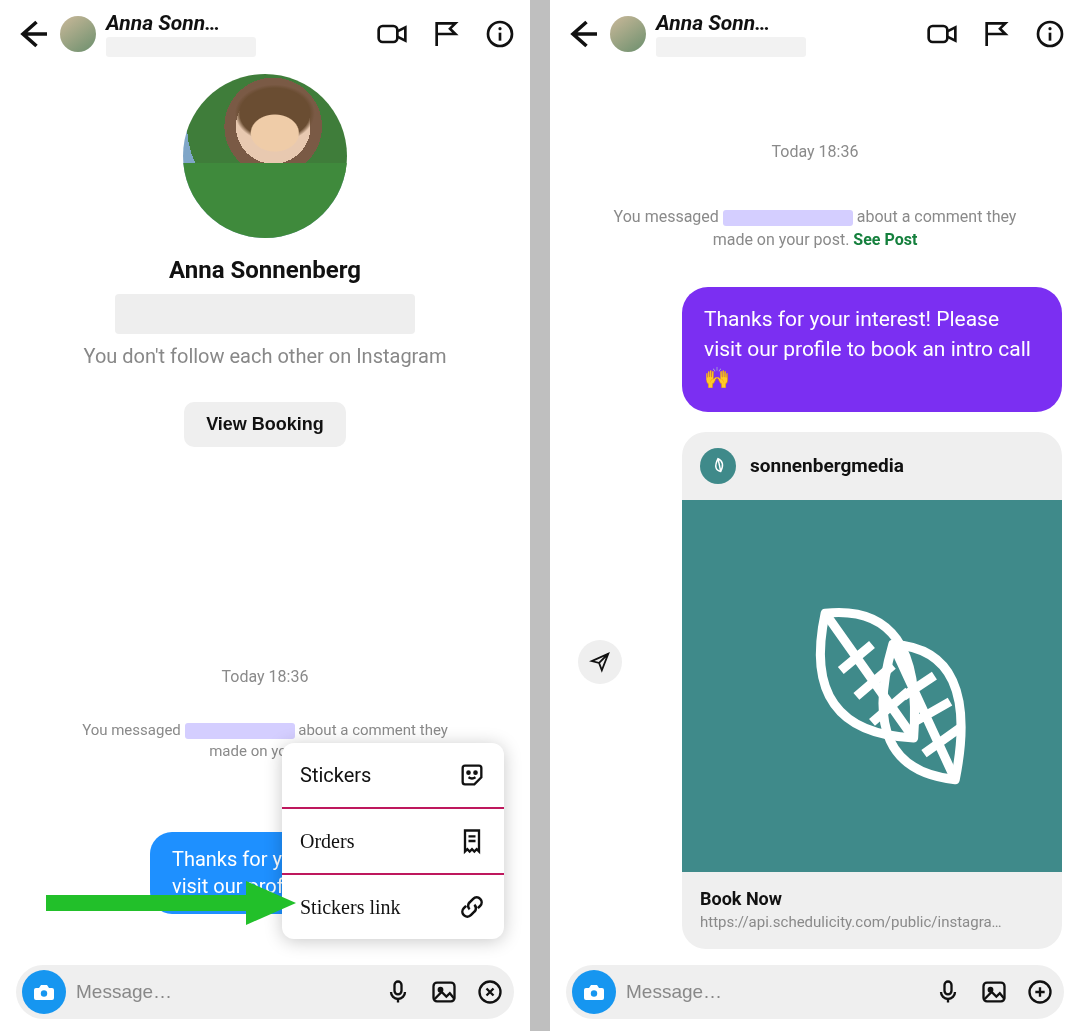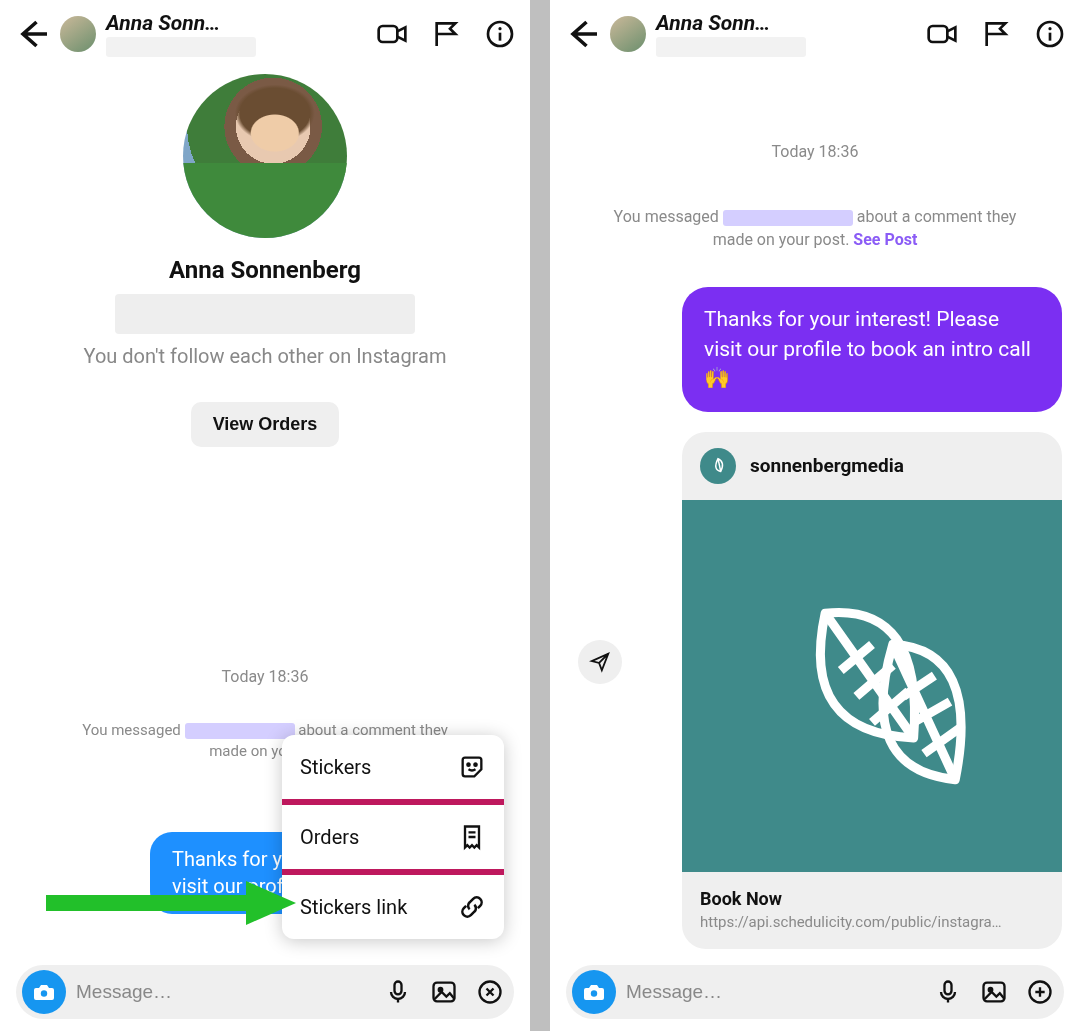"See Post" .you-msg-right b { color: #8b5cf6 -> #15803d }
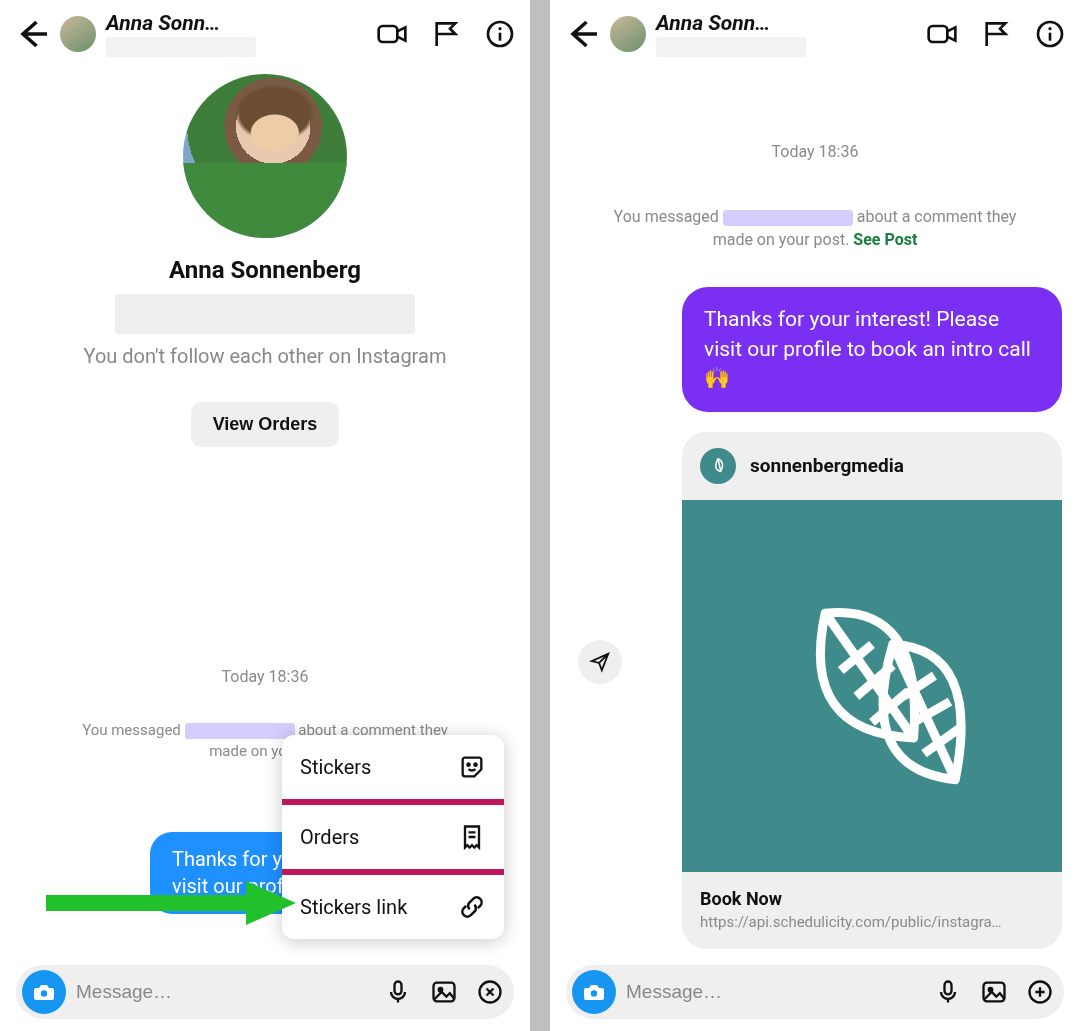"View Orders" button.view-profile-btn { text: Orders -> Booking }
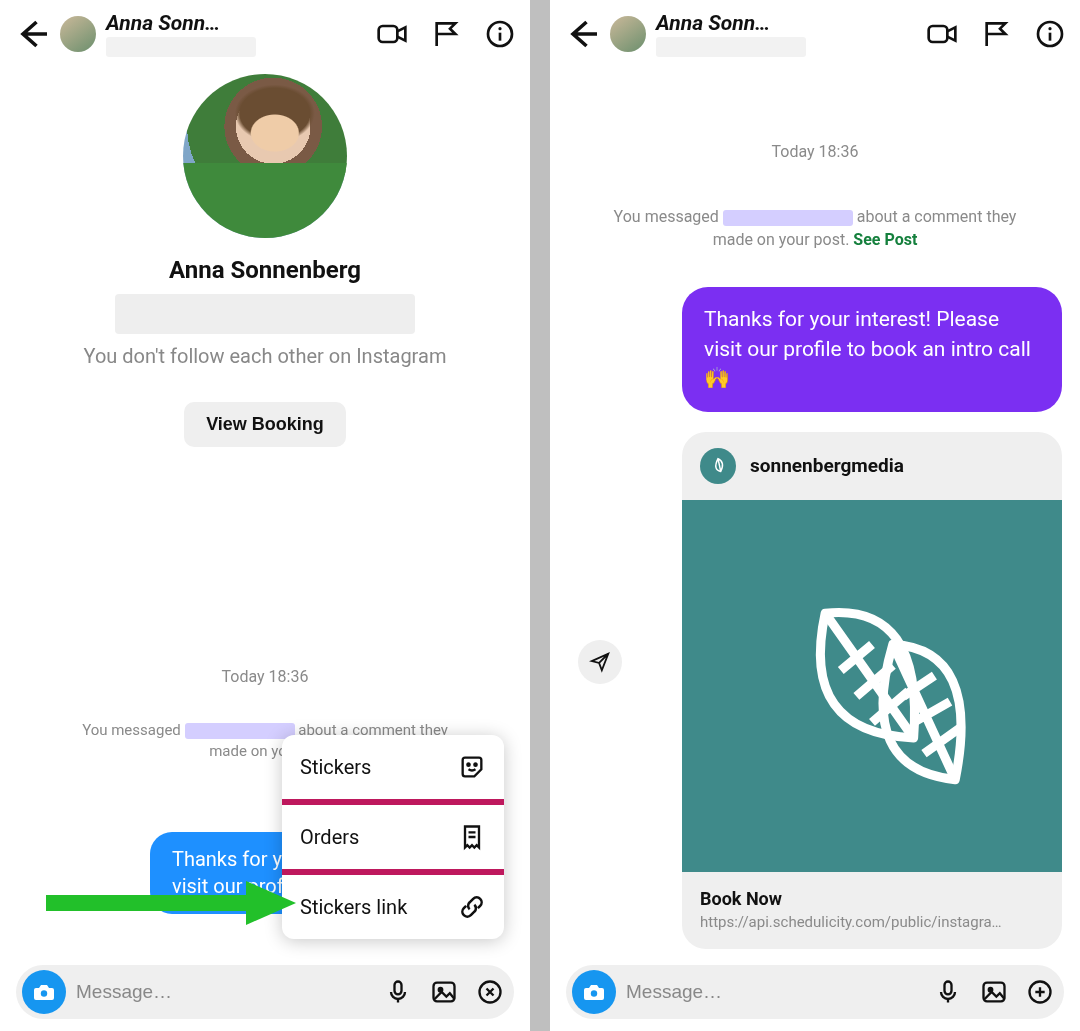"Orders" .pop-item + .pop-item { border-top: 6px solid #be185d -> 2px solid #be185d; font-family: none -> Liberation Serif, serif }
